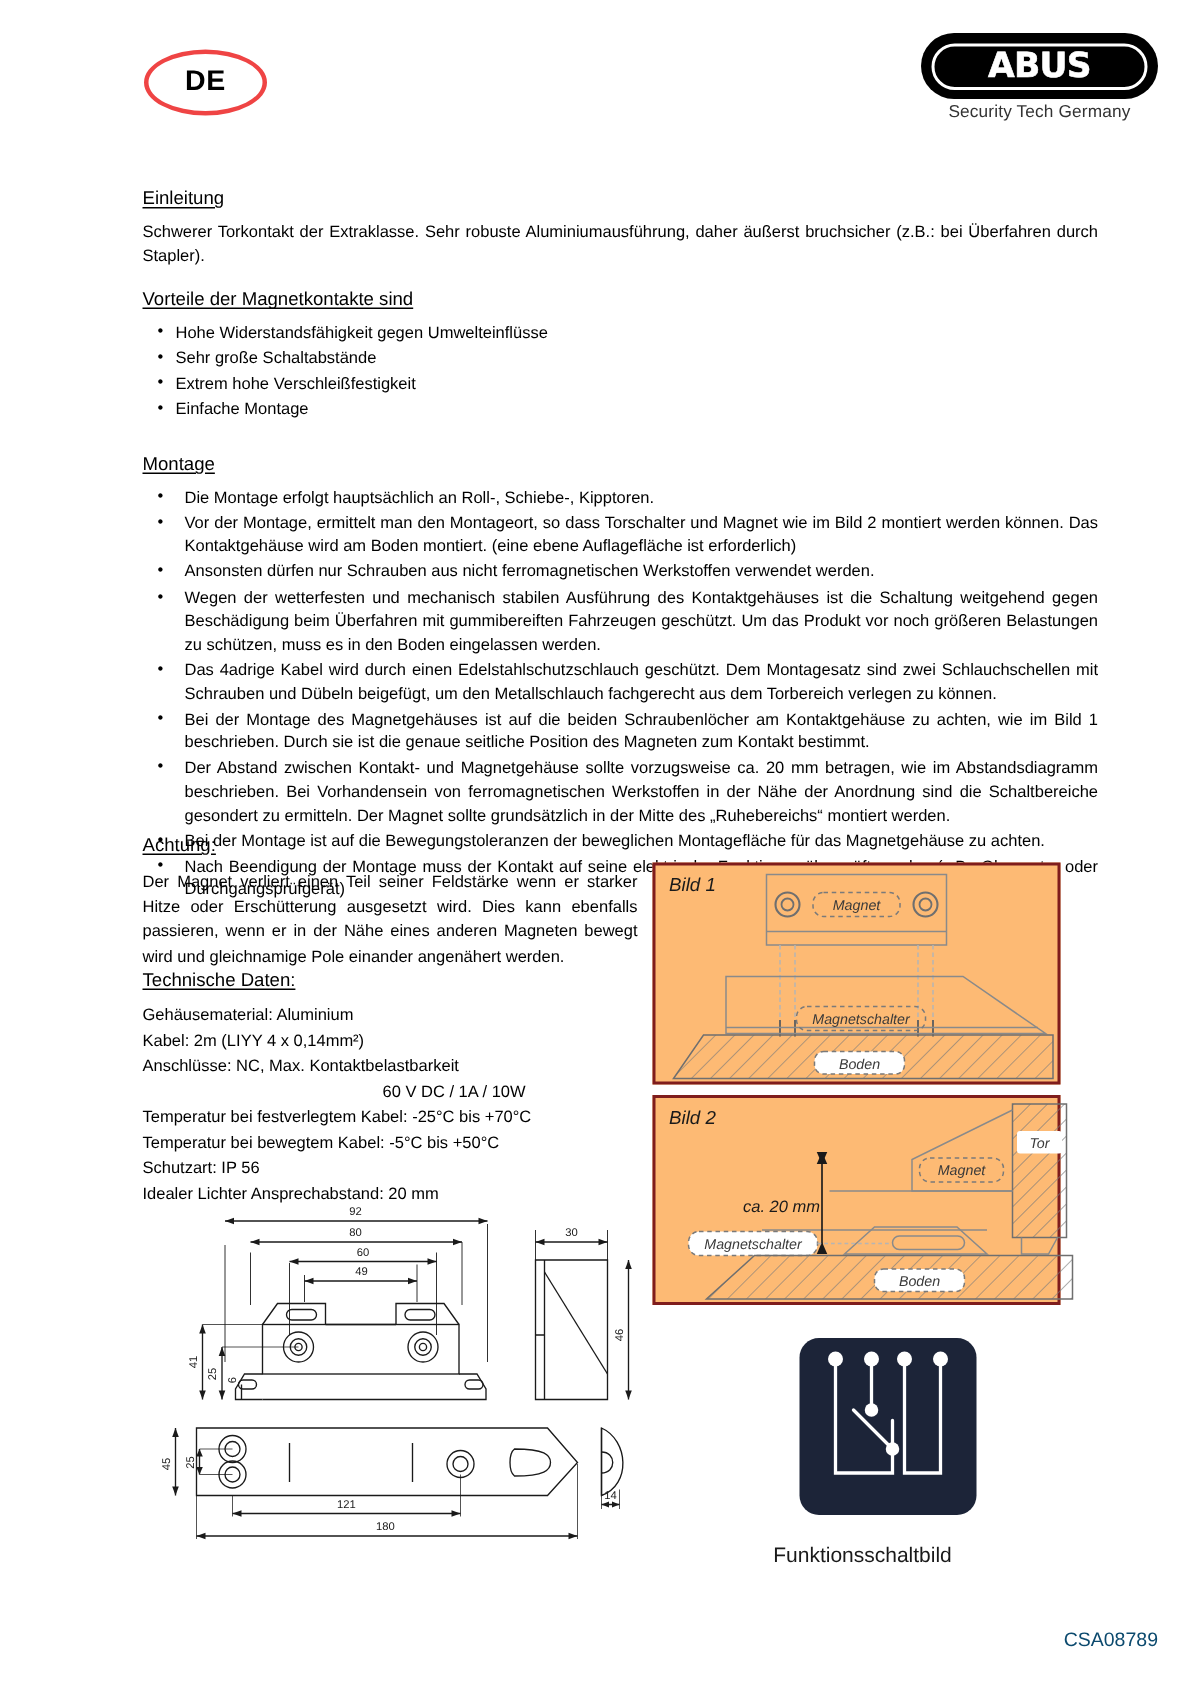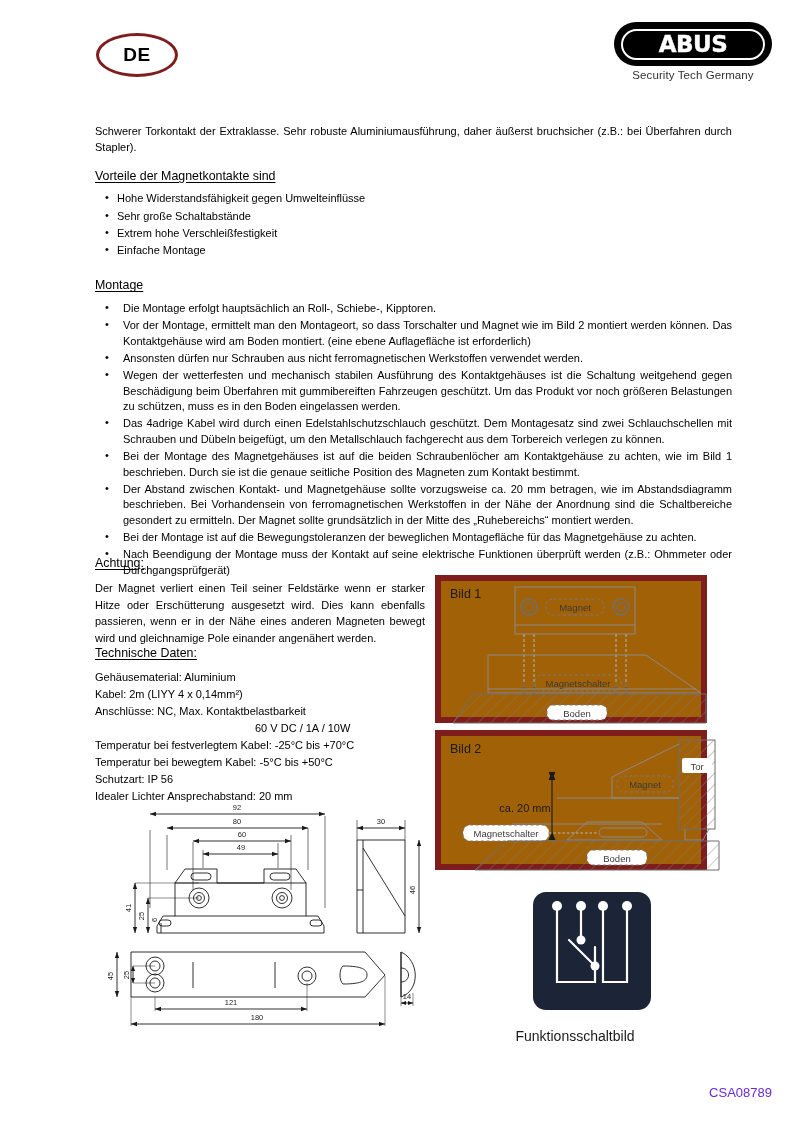"DE" .de-badge { border: 3px solid #7f1d1d -> 3px solid #ef4444 }
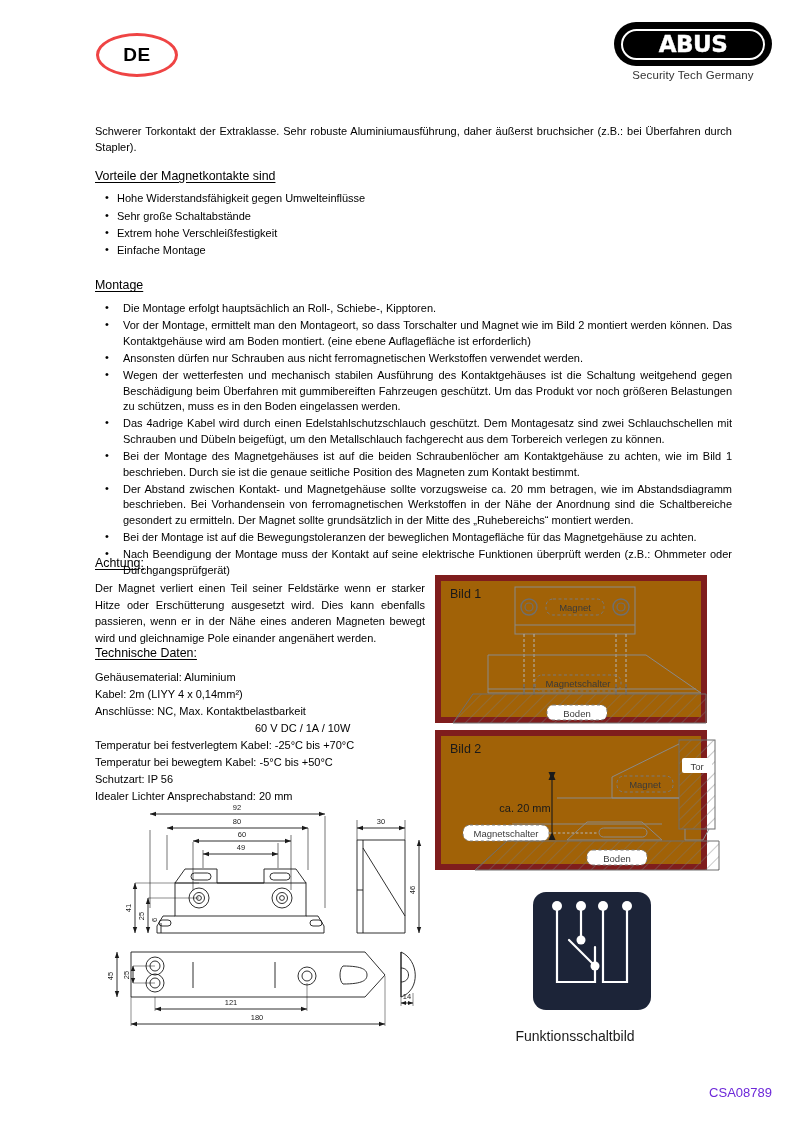"Einleitung" h2.sec { html: none -> <h2>Einleitung</h2> }
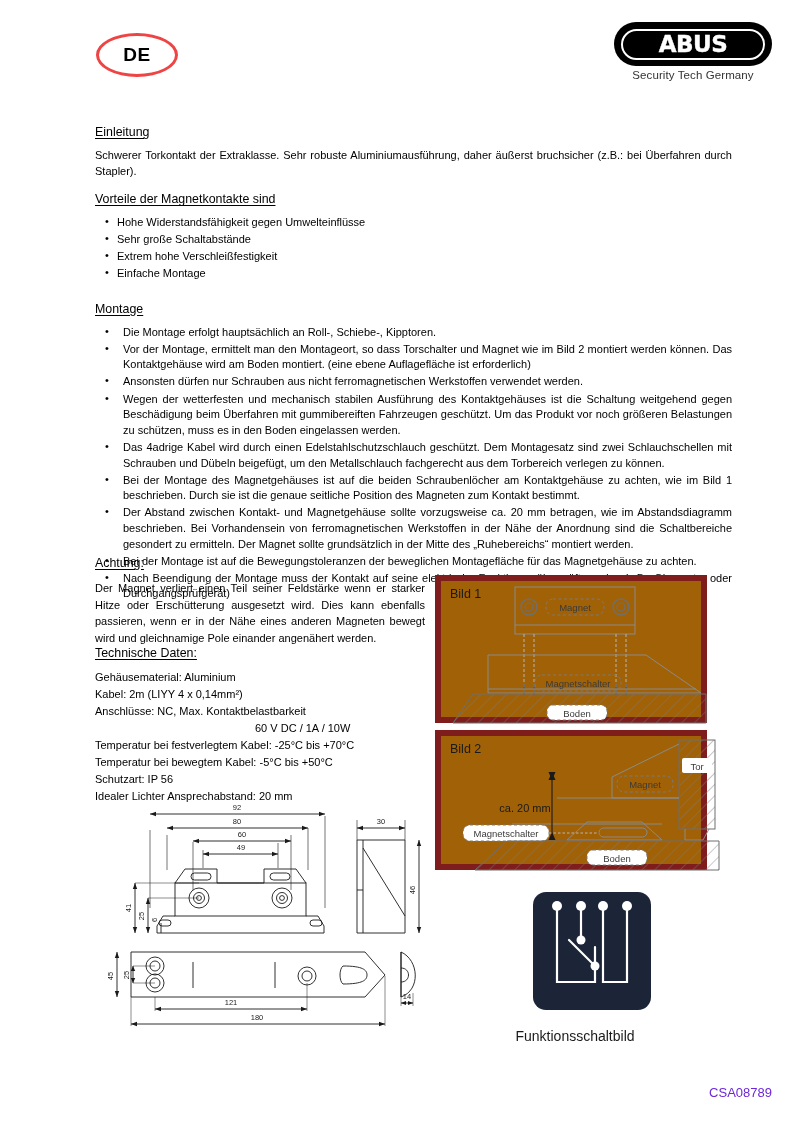"Bild 1" .bild { background: #a16207 -> #fdba74; border: 6px solid #7f1d1d -> 2px solid #7f1d1d; font-style: none -> italic }
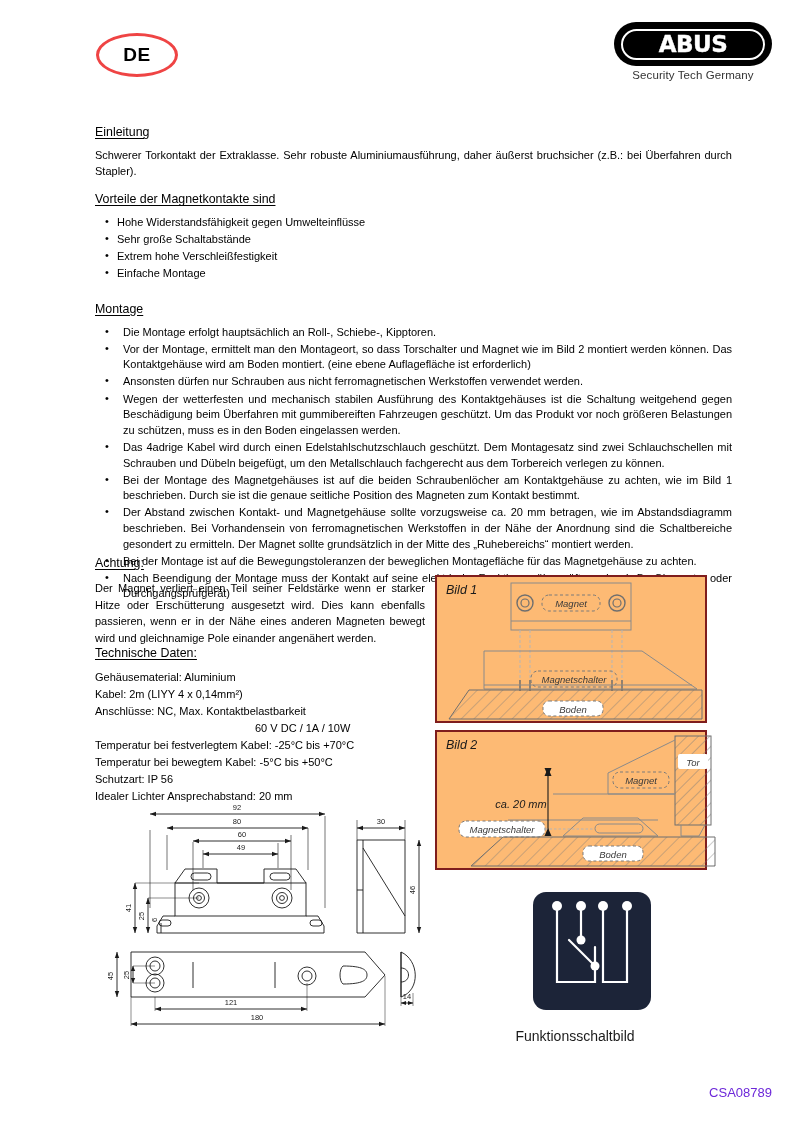"CSA08789" .footer-code { color: #6d28d9 -> #0c4a6e }
